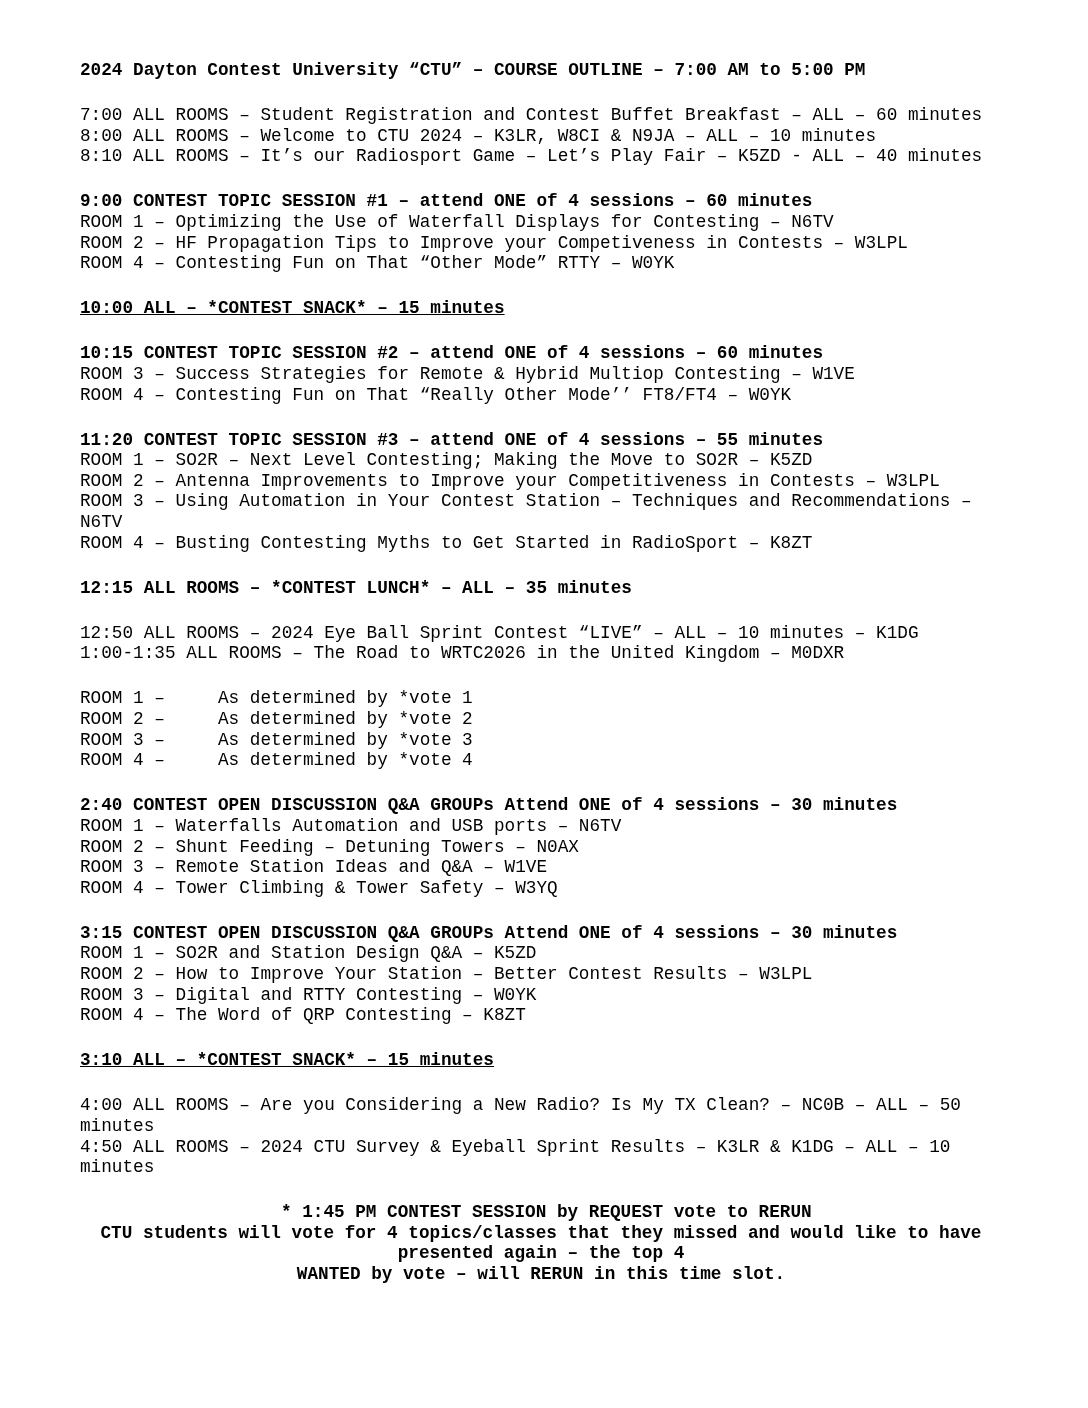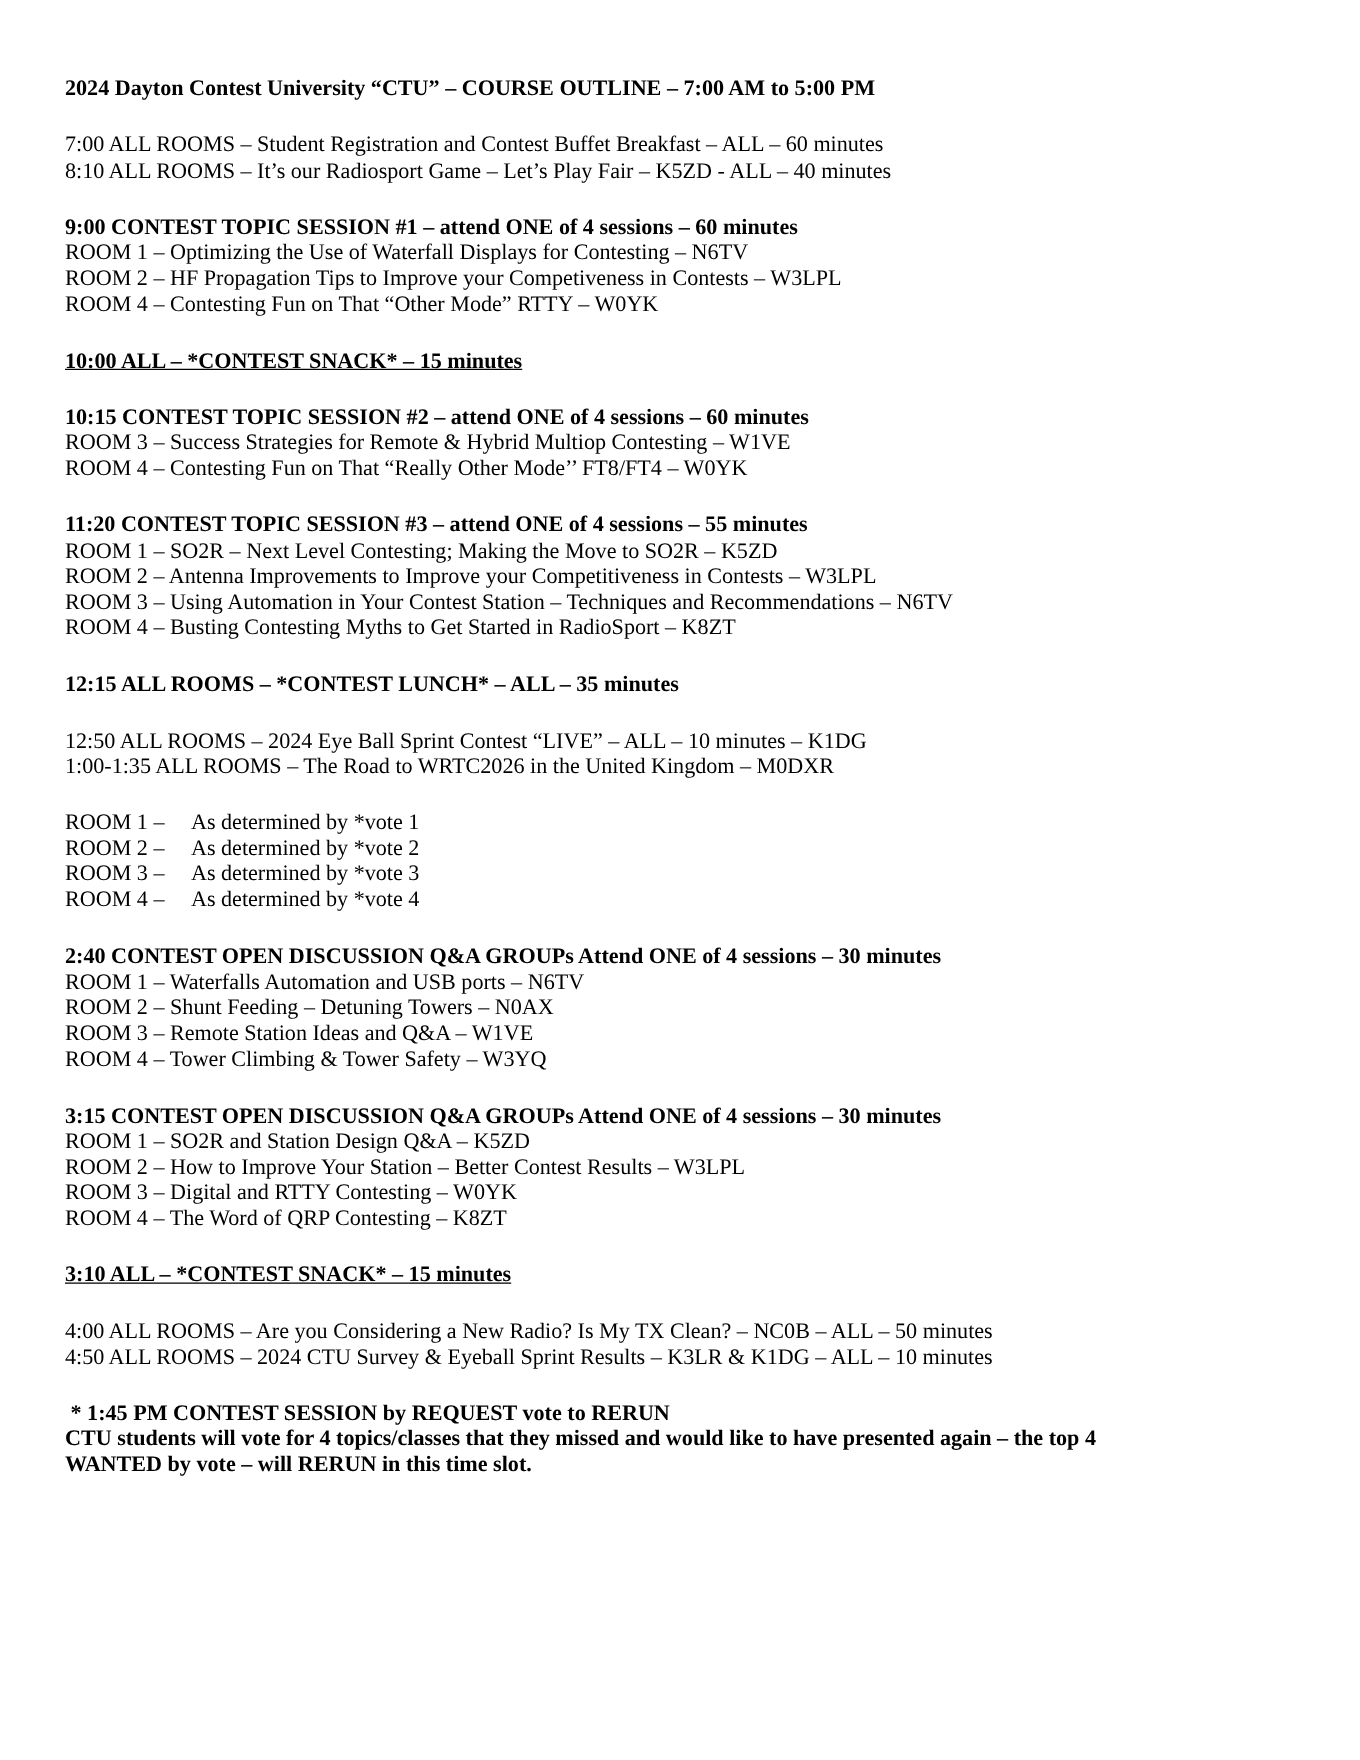"2024 Dayton Contest University “CTU”" .page { font-family: Liberation Serif, serif -> Liberation Mono, monospace; padding: 60px 86px 40px 52px -> 60px 86px 40px 80px }
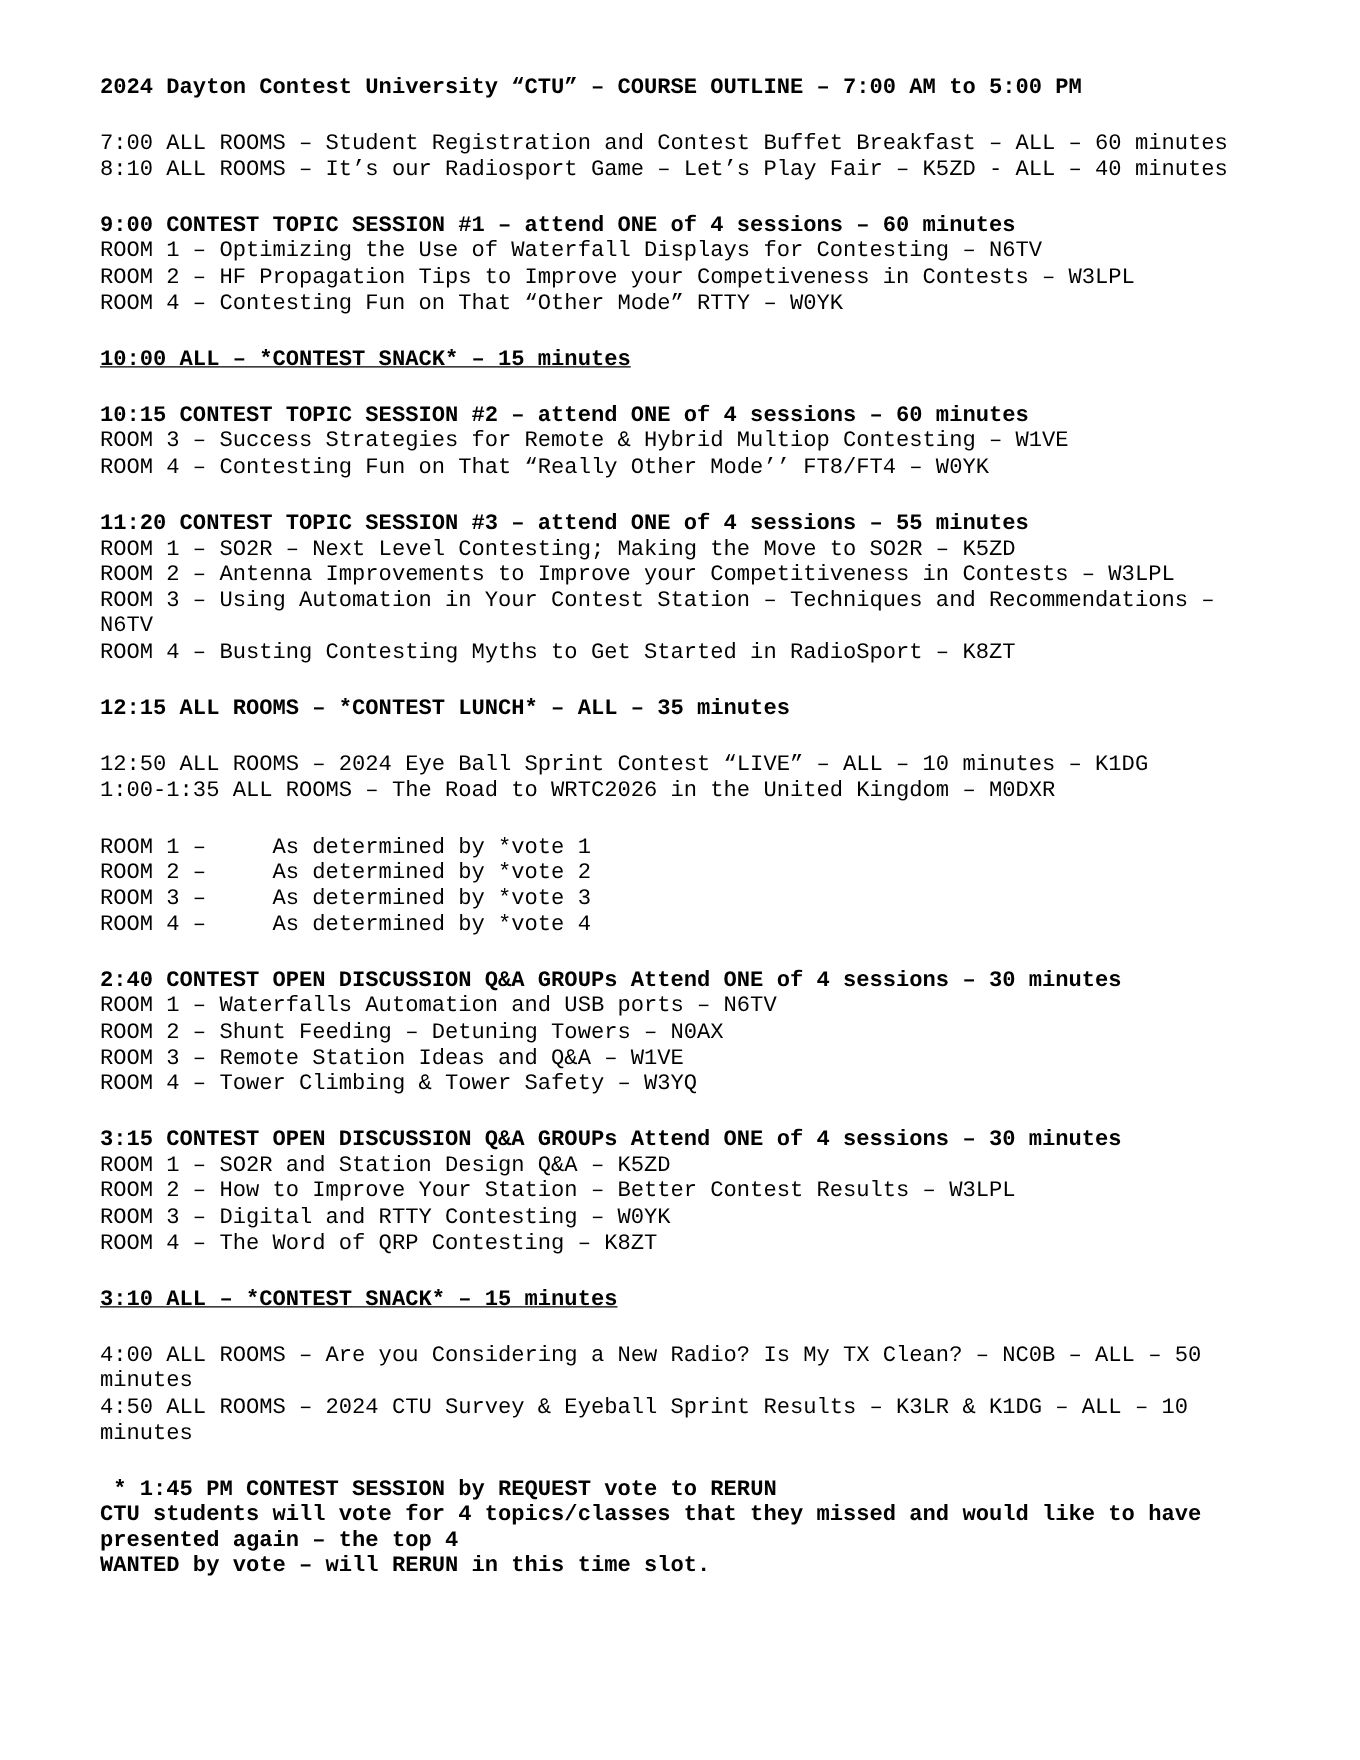"8:00 ALL ROOMS – Welcome" p.line { html: none -> <p><span>8:00 ALL ROOMS – Welcome to CTU 2024 – K3LR, W8CI &amp; N9JA – ALL – 10 minutes</span></p> }
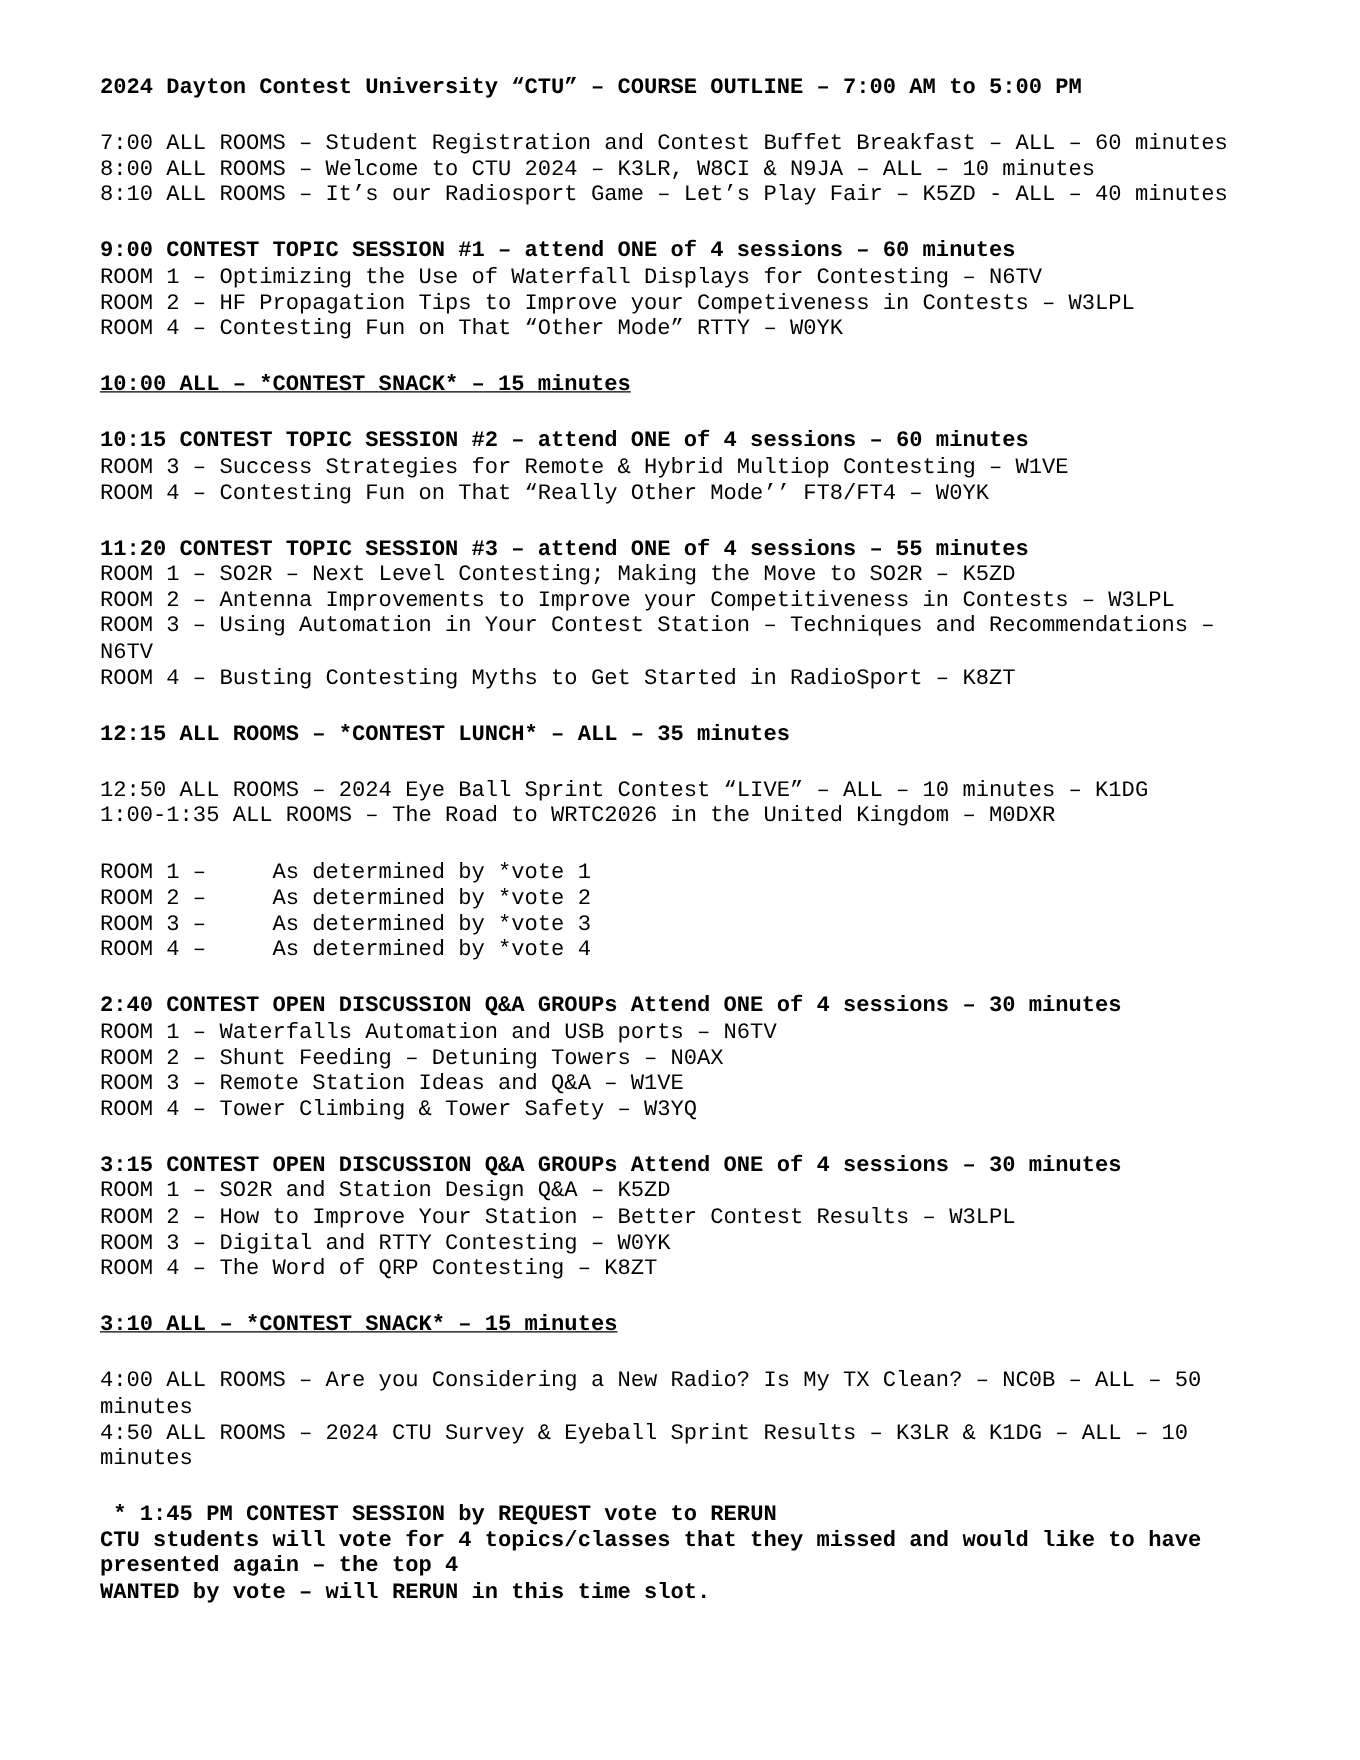"* 1:45 PM CONTEST SESSION" .block:last-child { text-align: none -> center }
